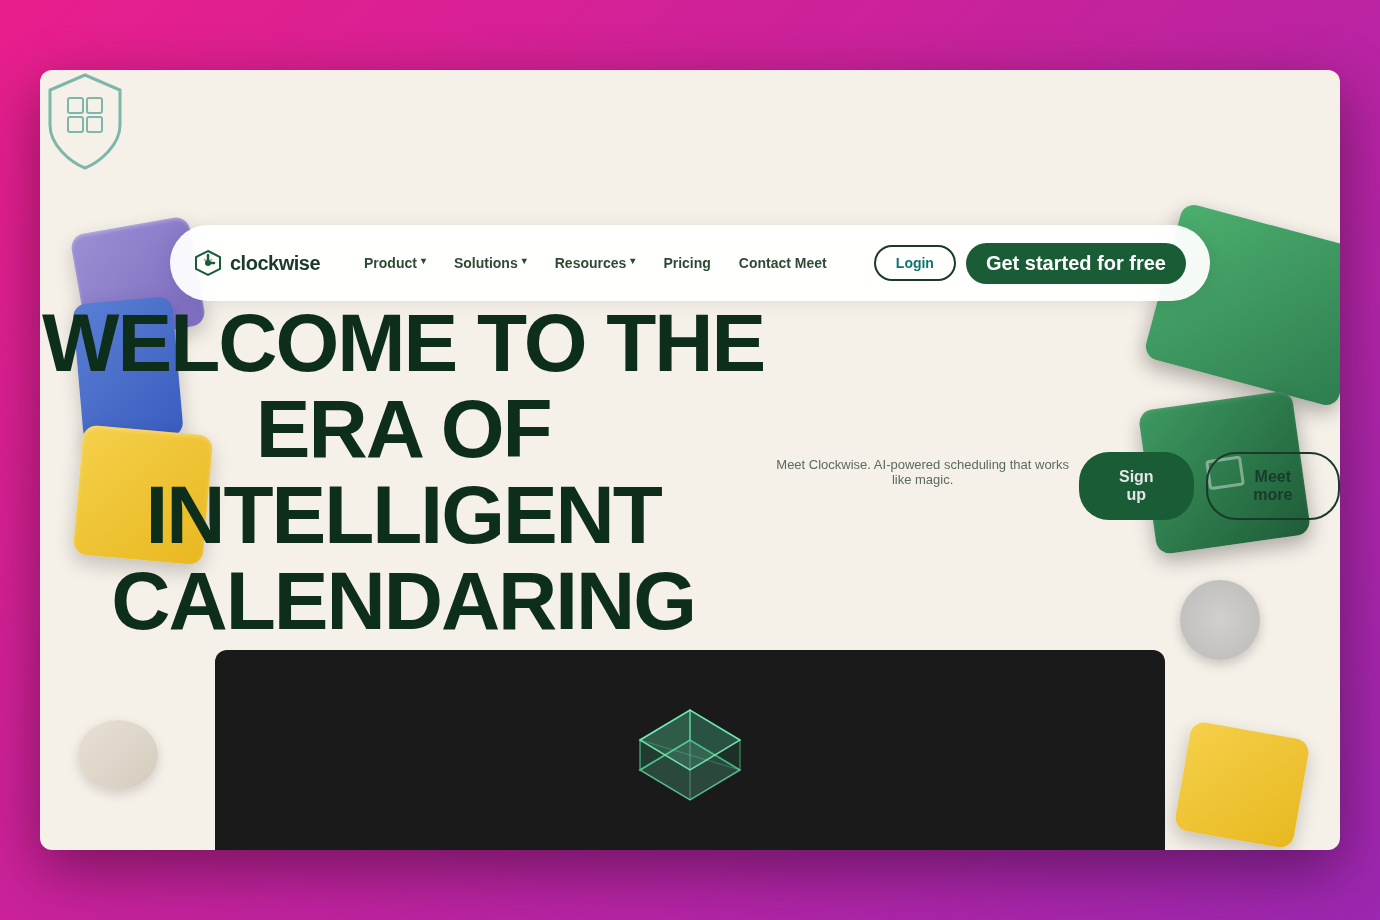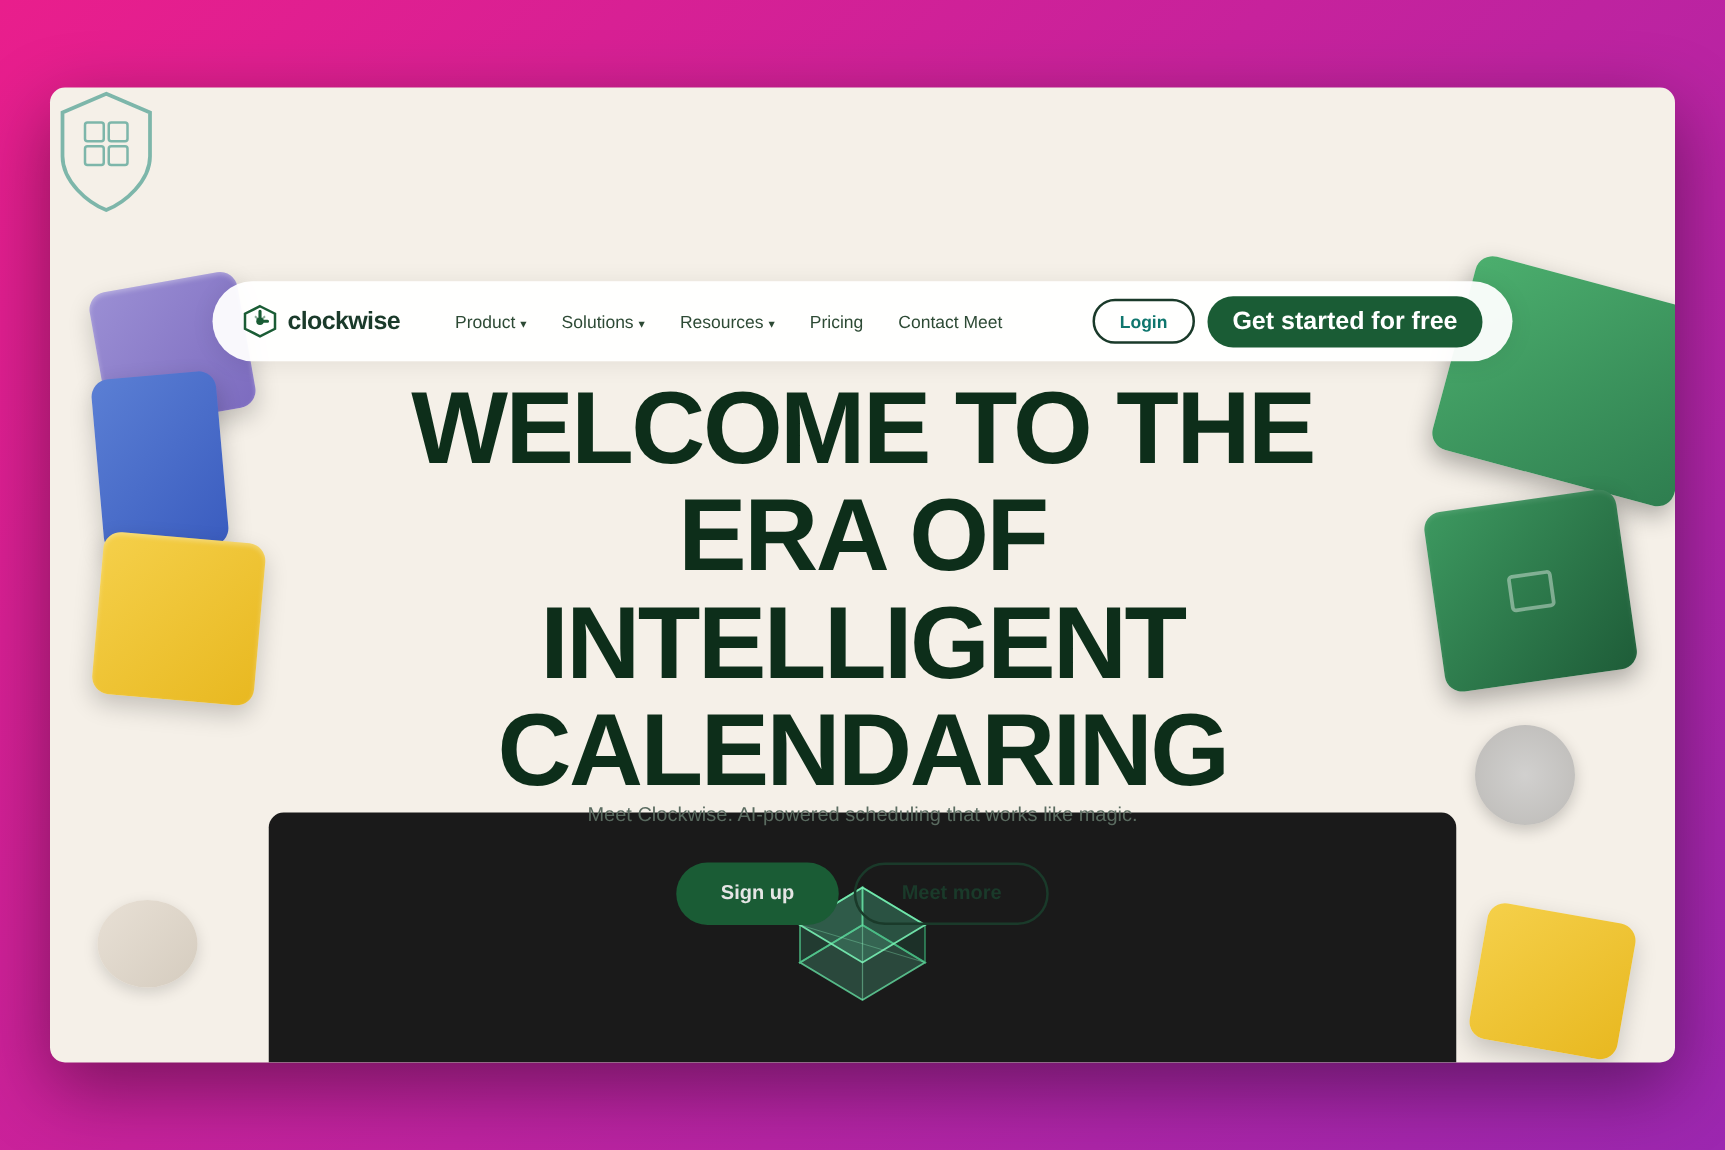"clockwise" .navbar { height: 64px -> 76px }
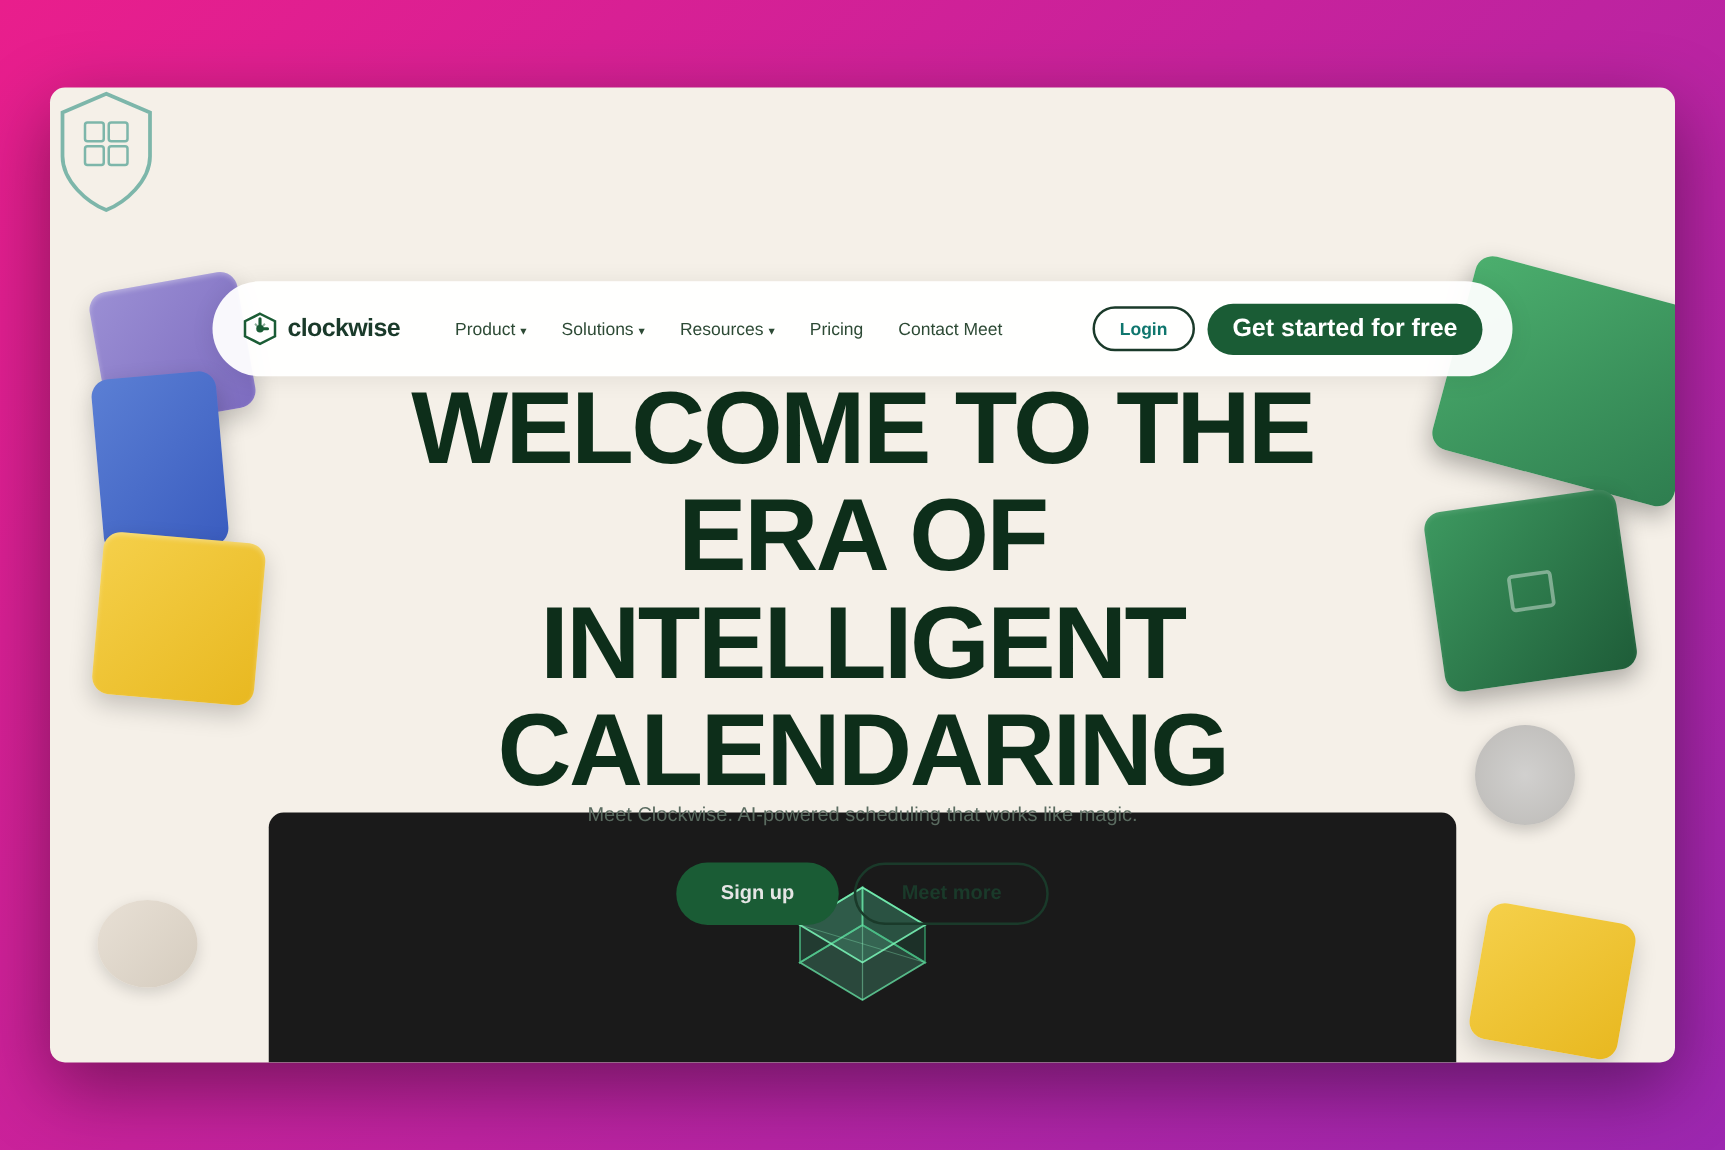"Product" .nav-item { align-items: flex-end -> flex-start; font-weight: 400 -> 700 }
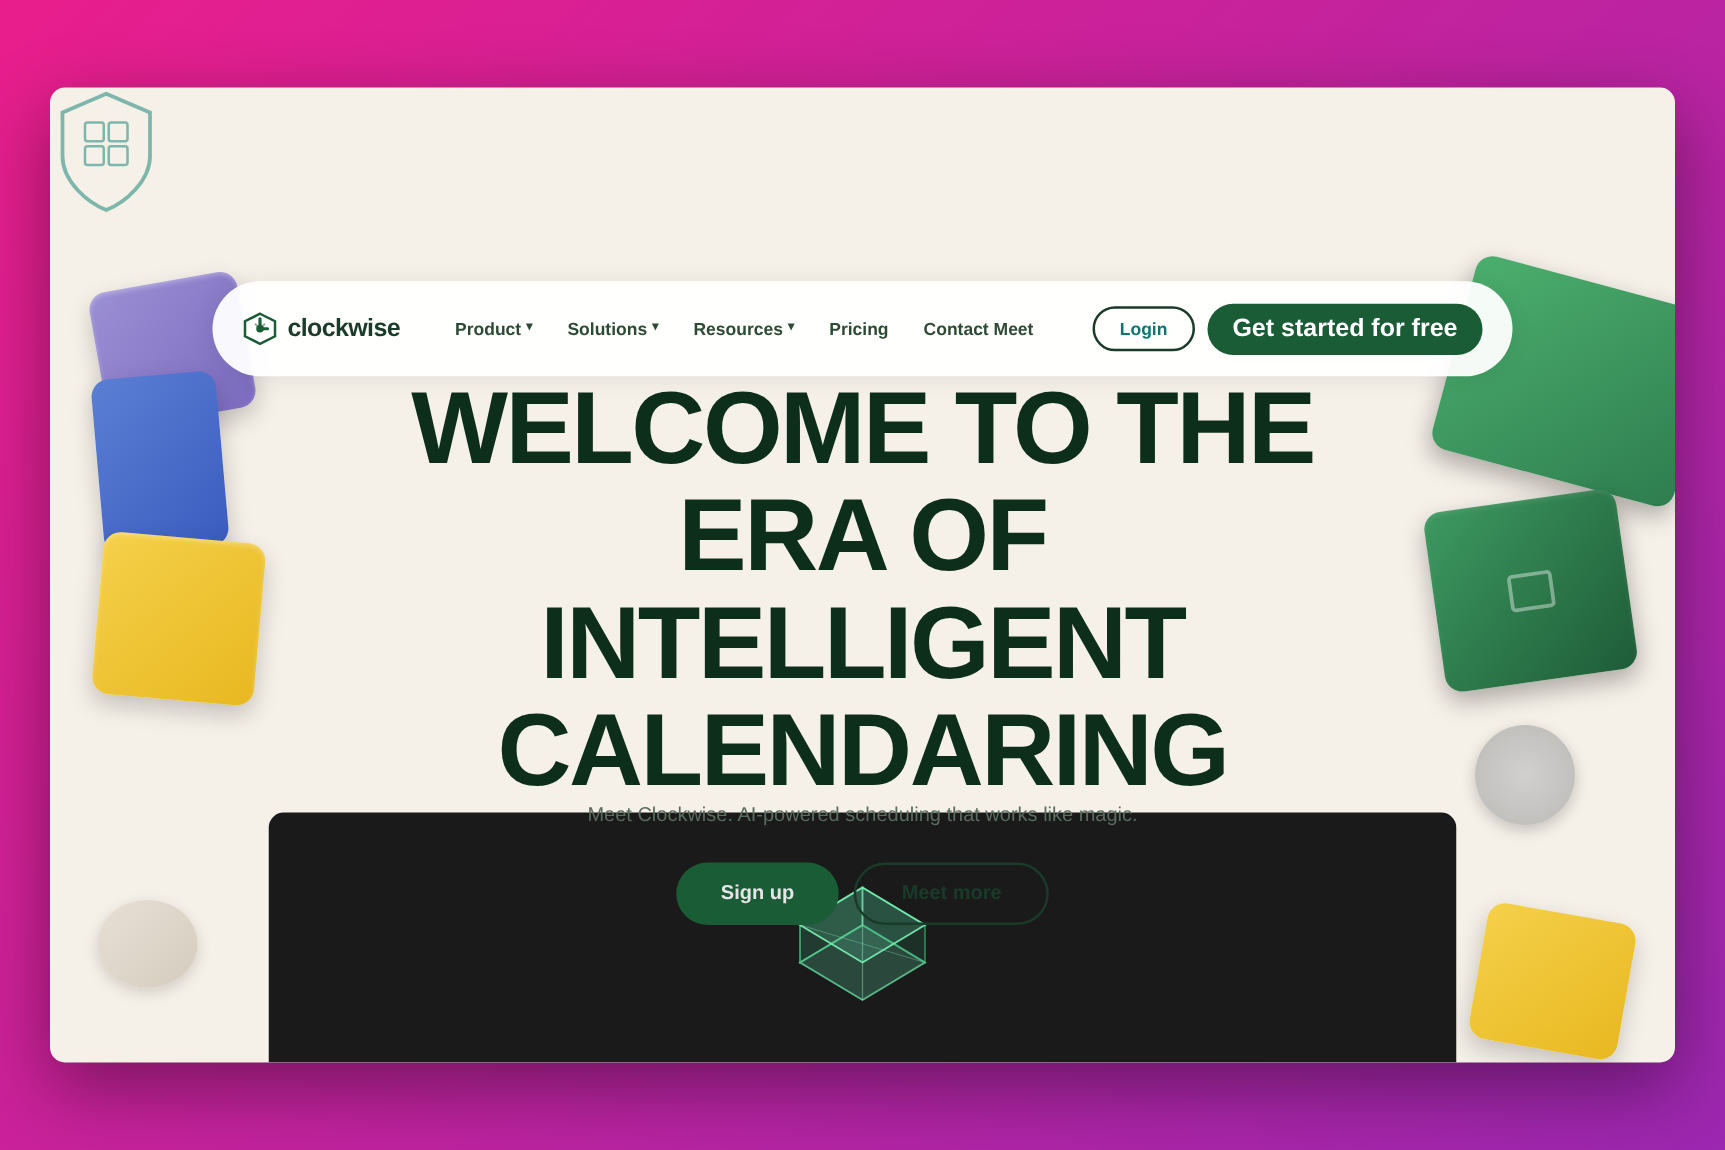"WELCOME TO THE" .hero { flex-direction: column -> row }
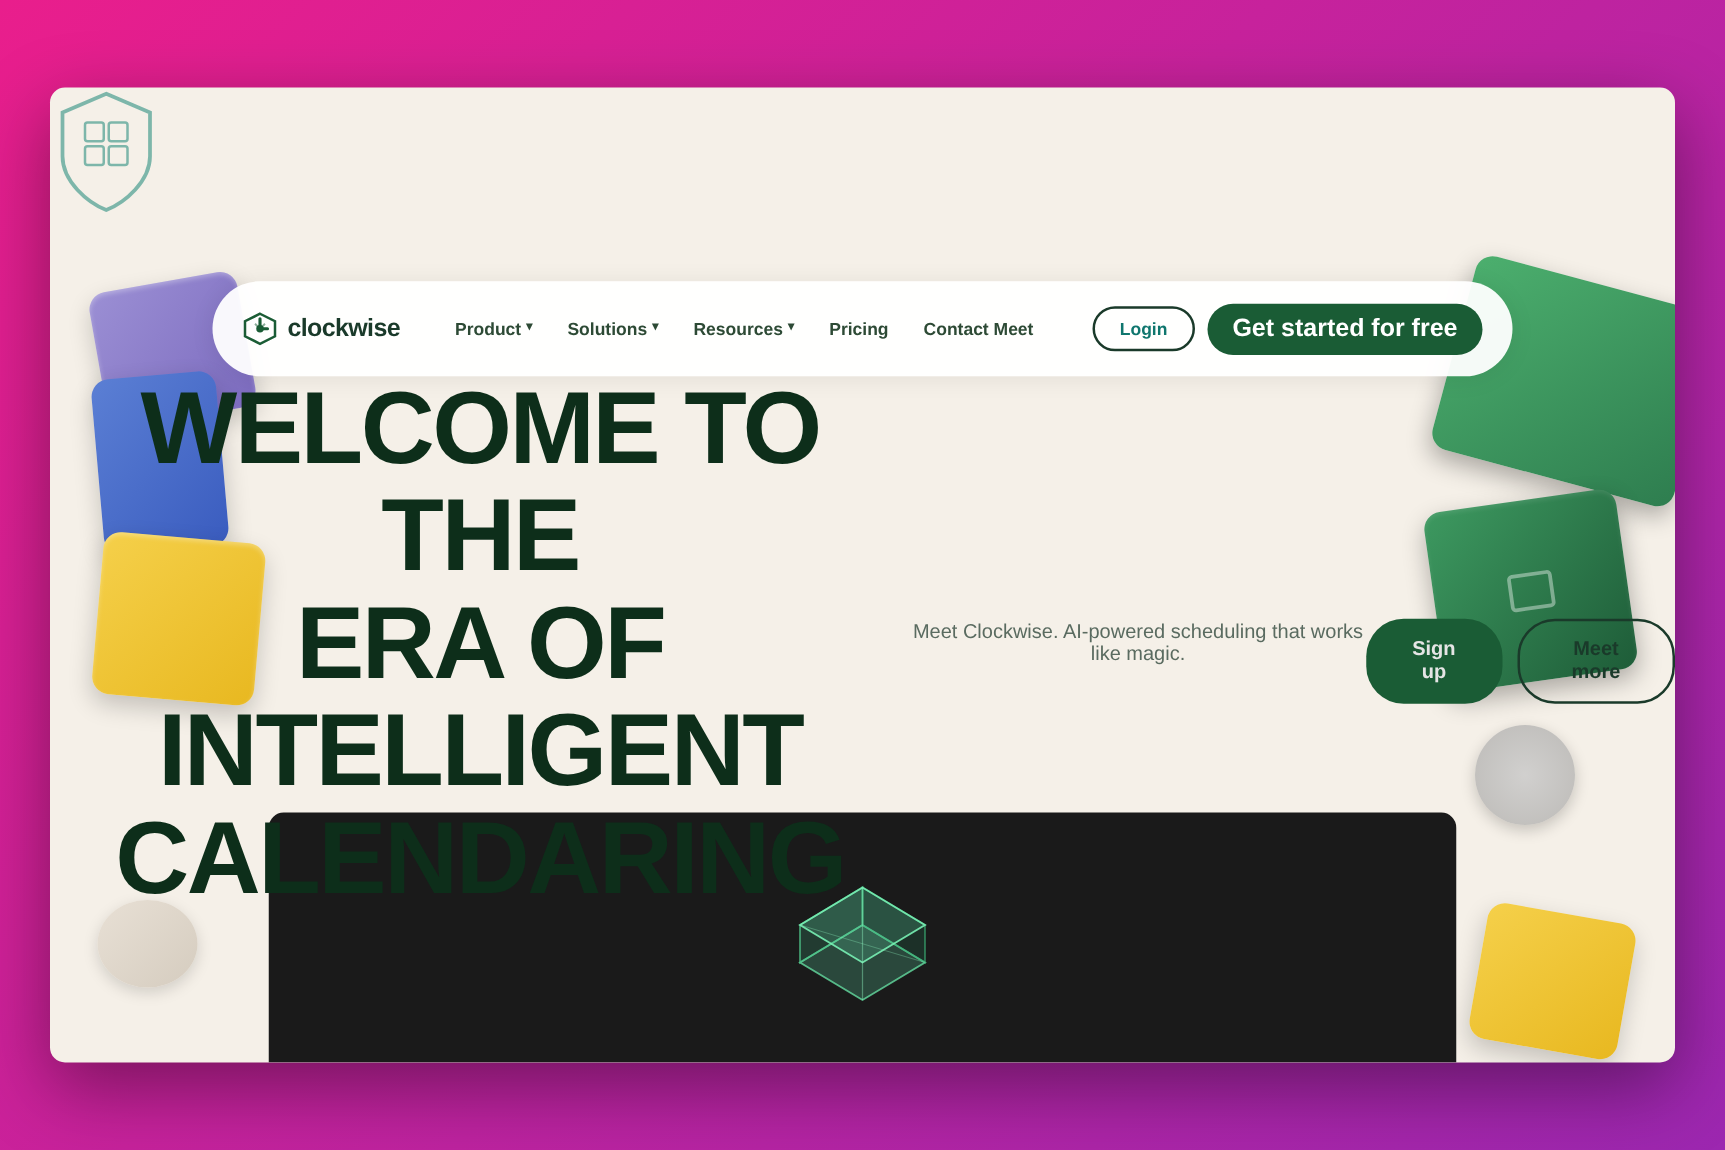"Meet Clockwise. AI-powered scheduling" .hero-subtitle { font-size: 16px -> 13px }
